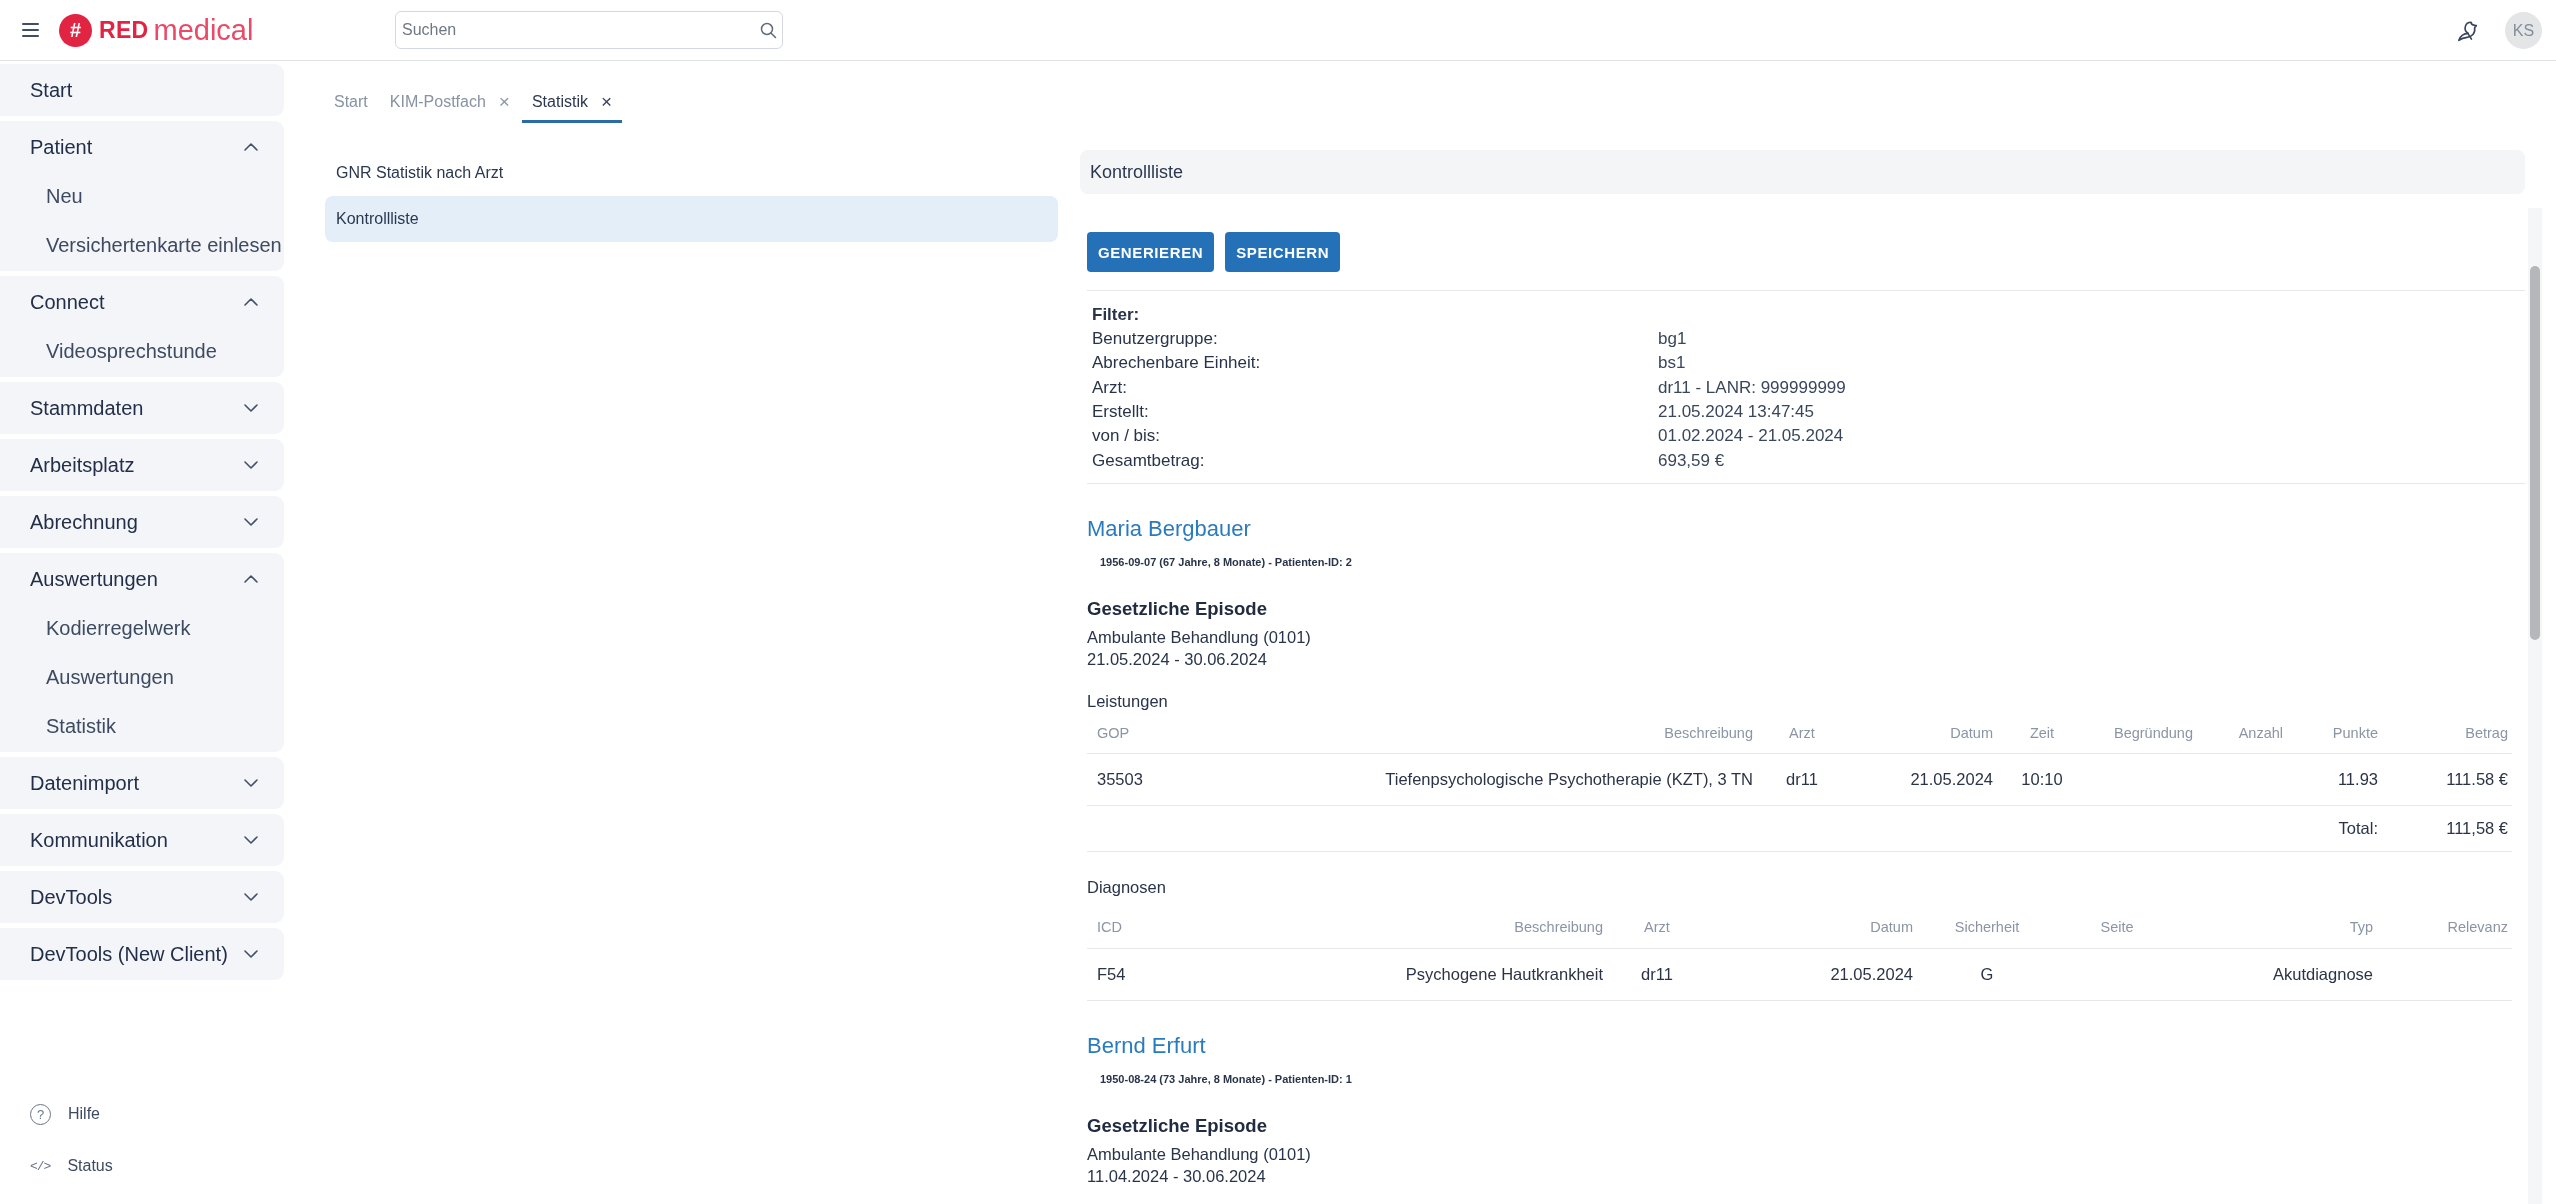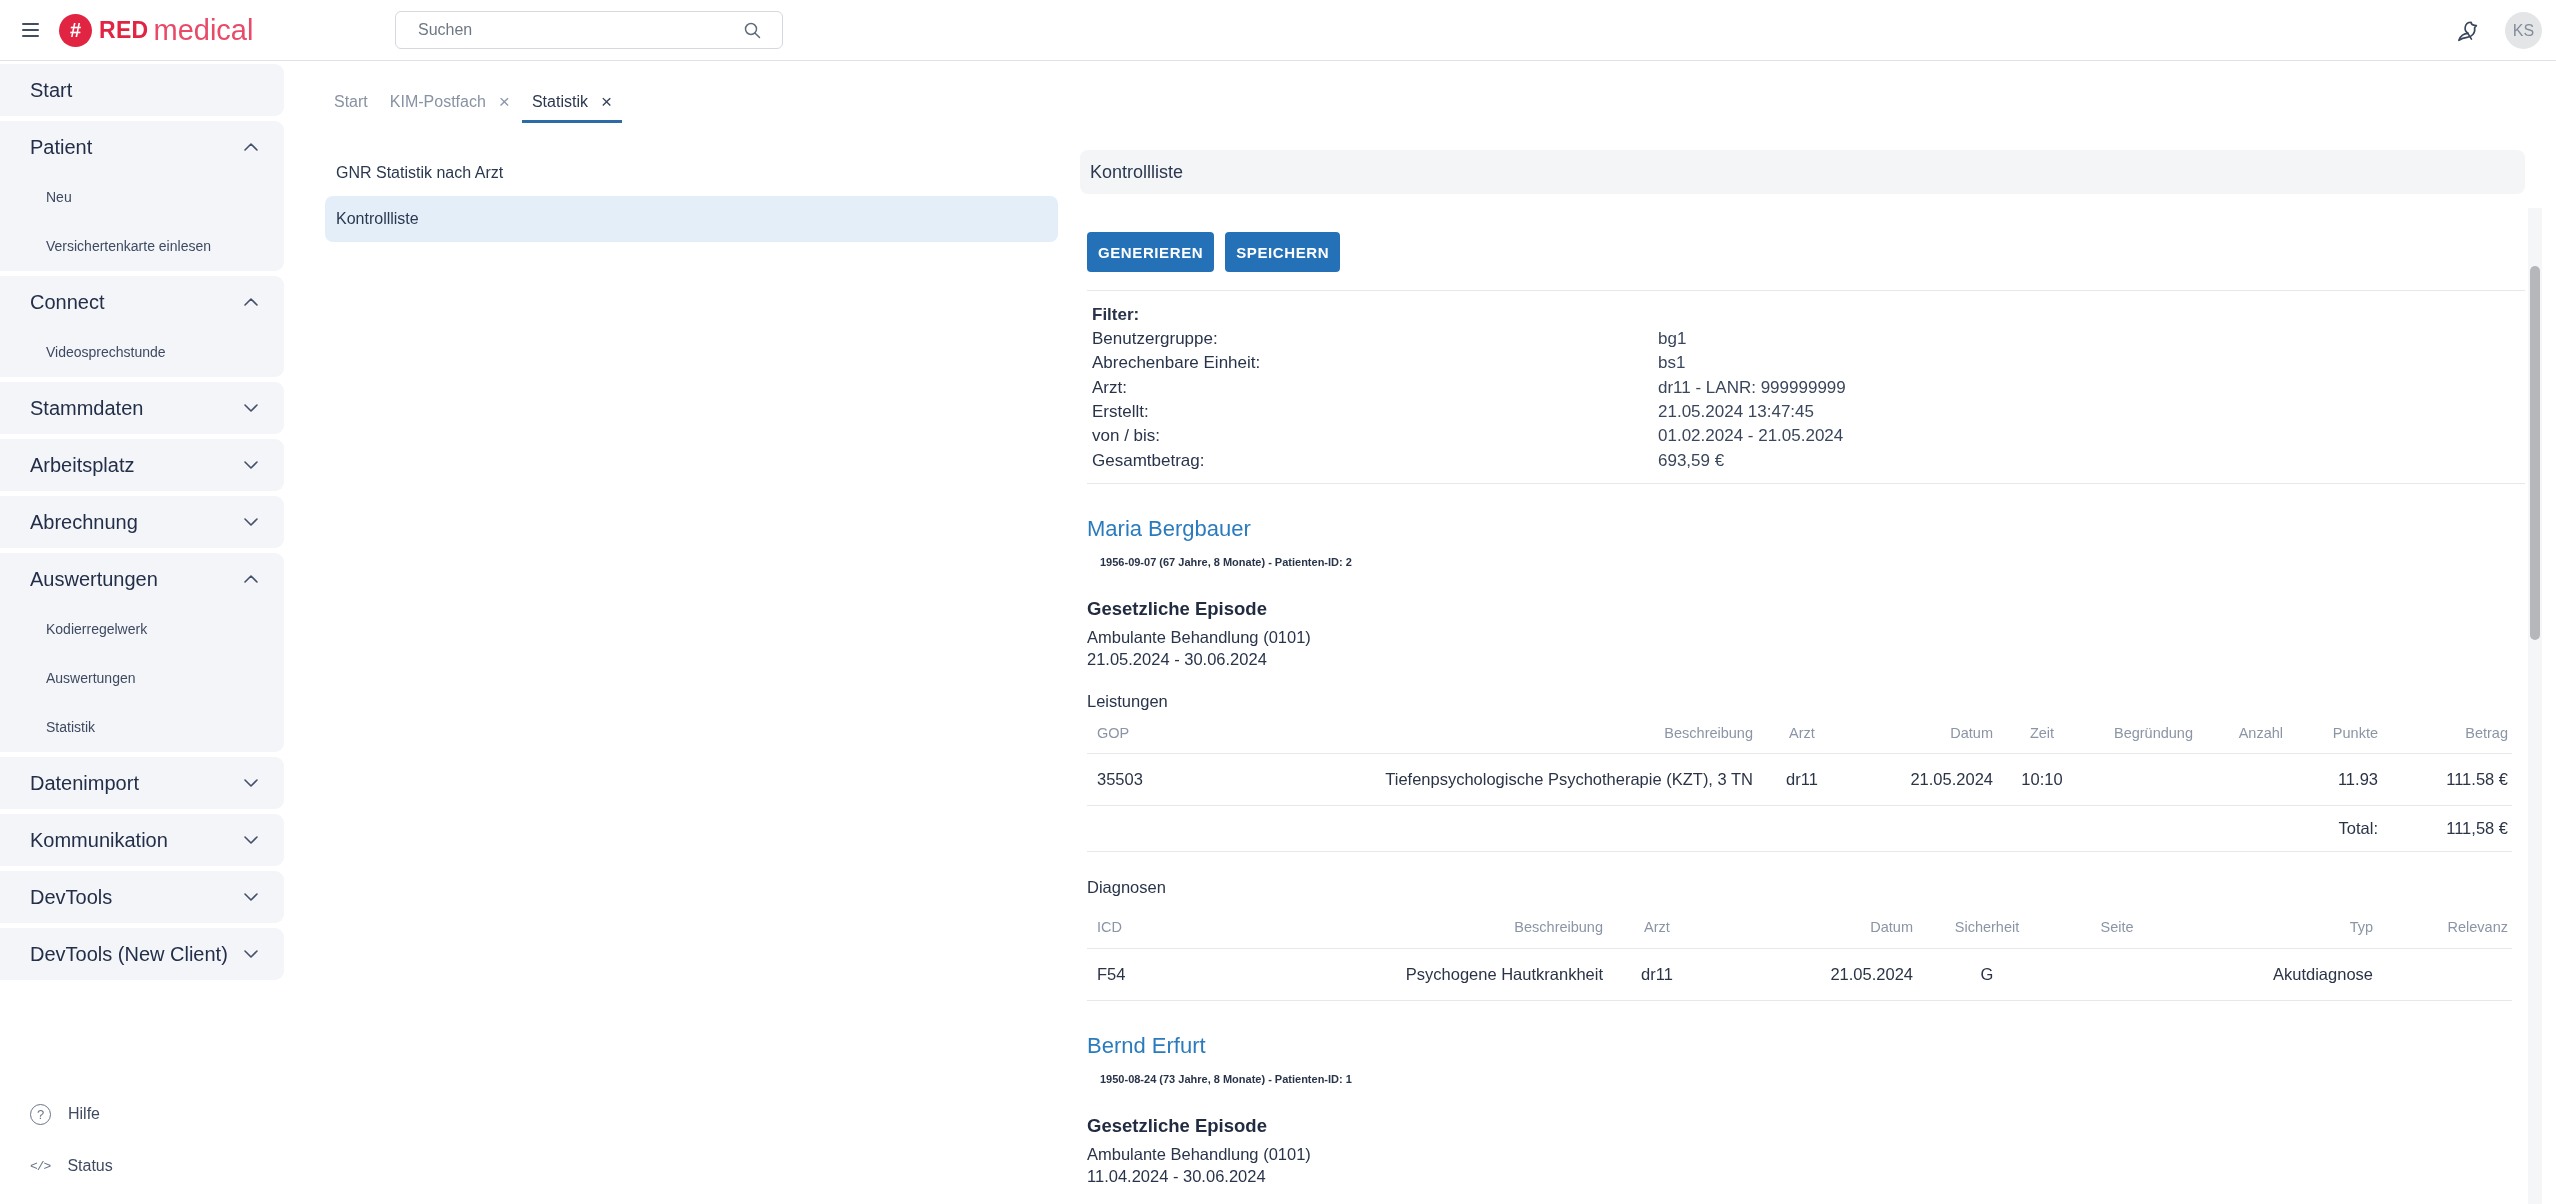"Suchen" .search { padding: 0 20px -> 0 4px }
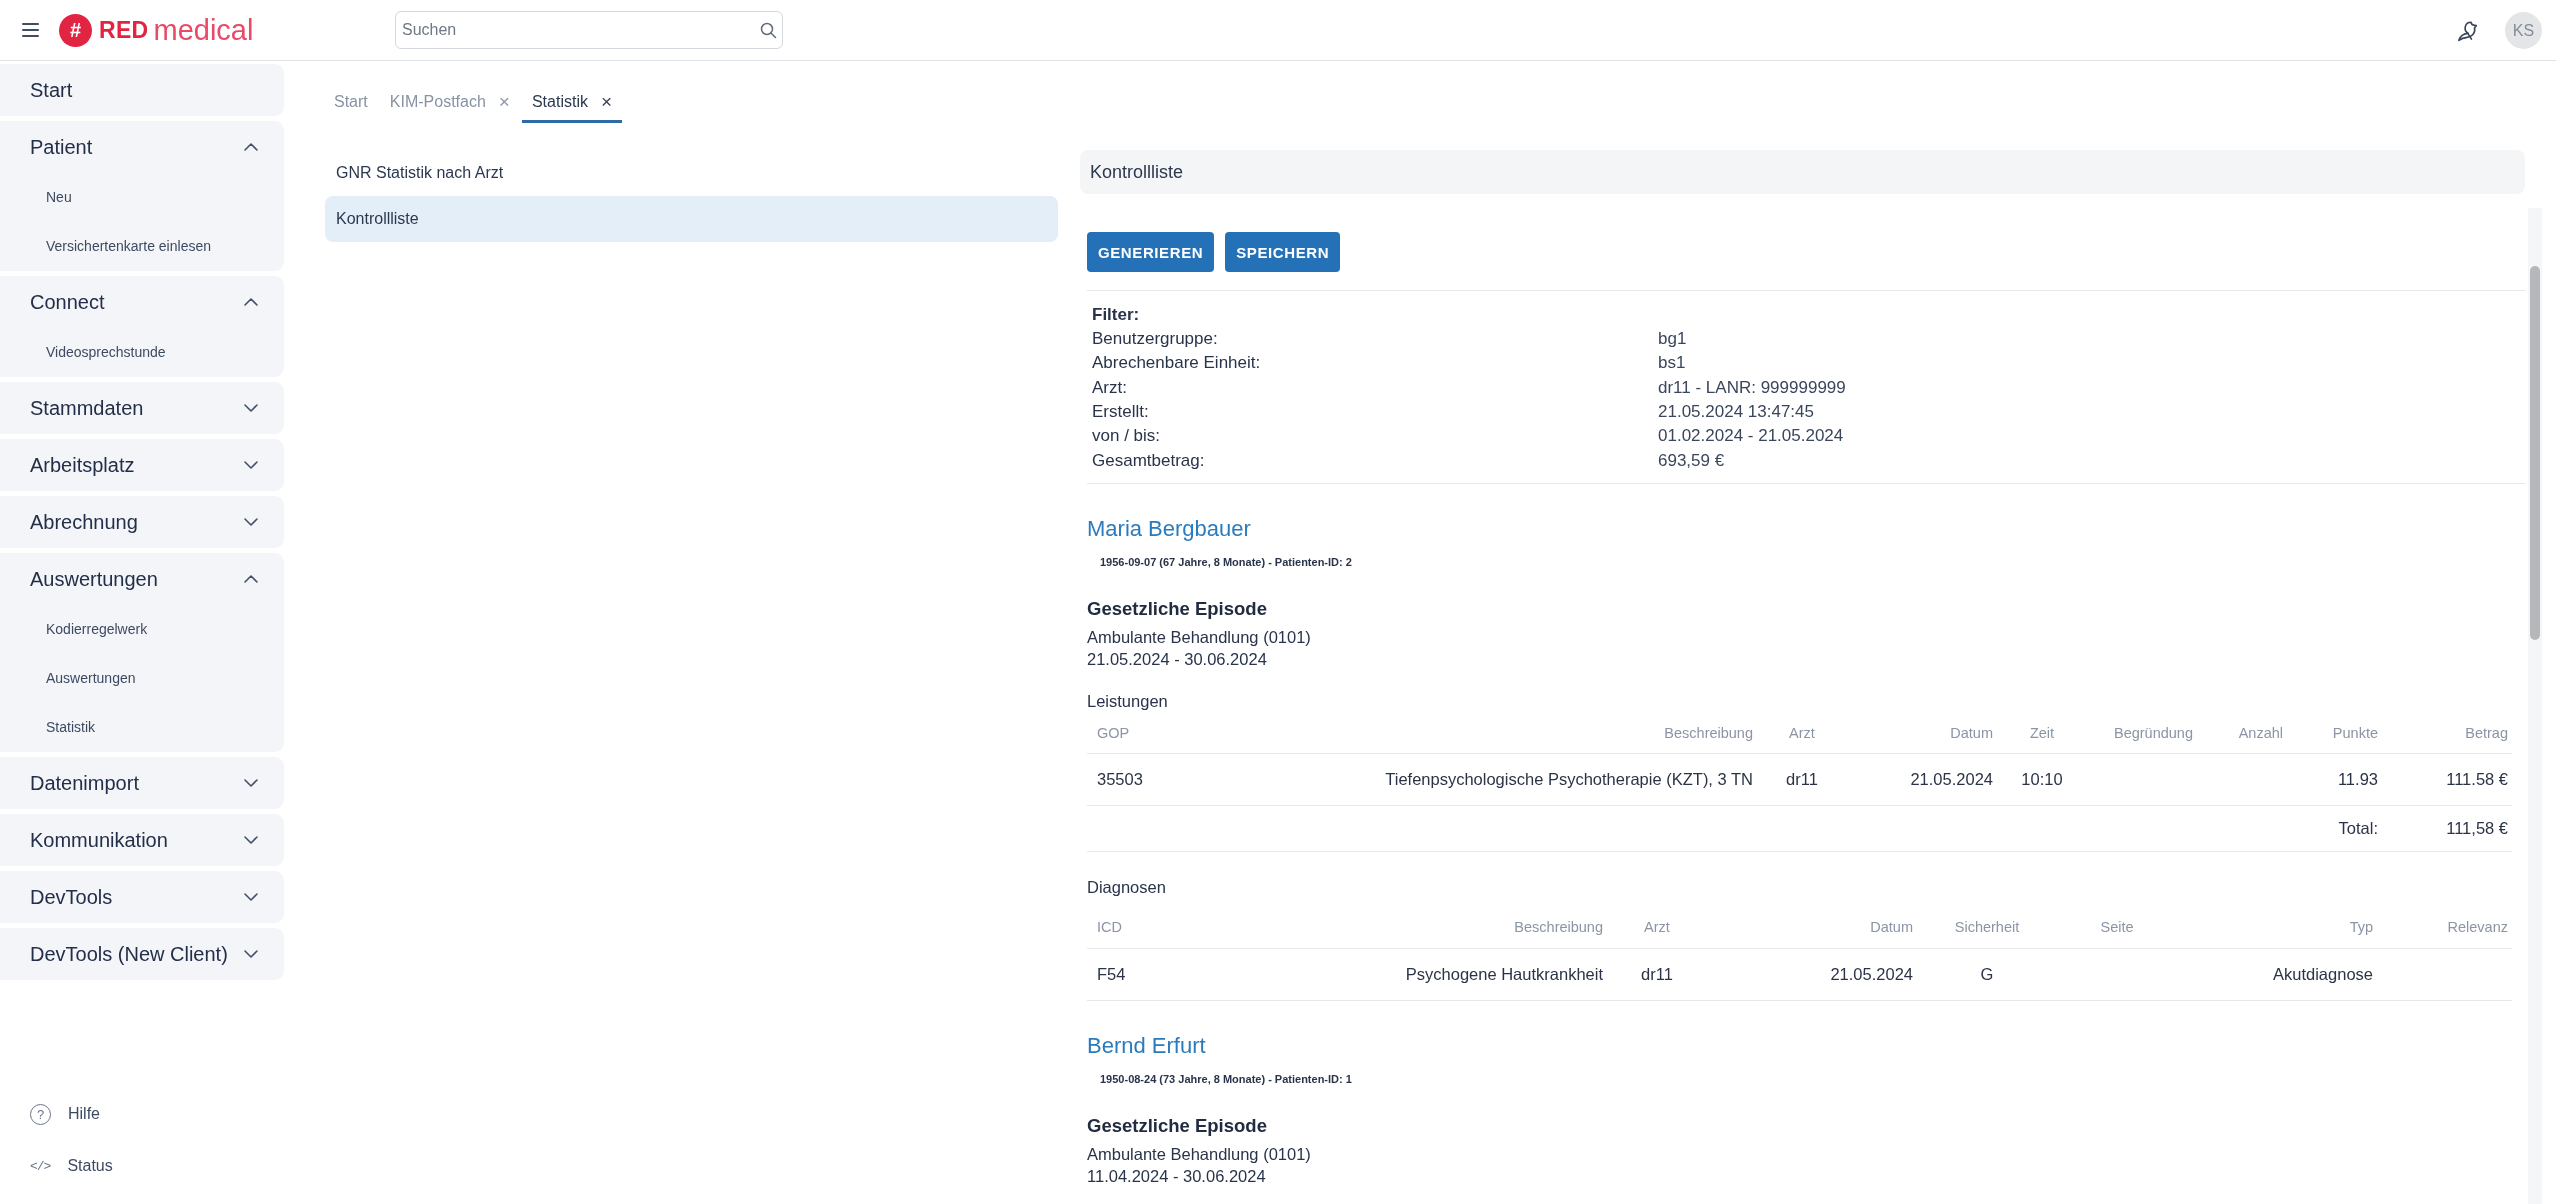"Neu" .side-sub { font-size: 14px -> 20px }
